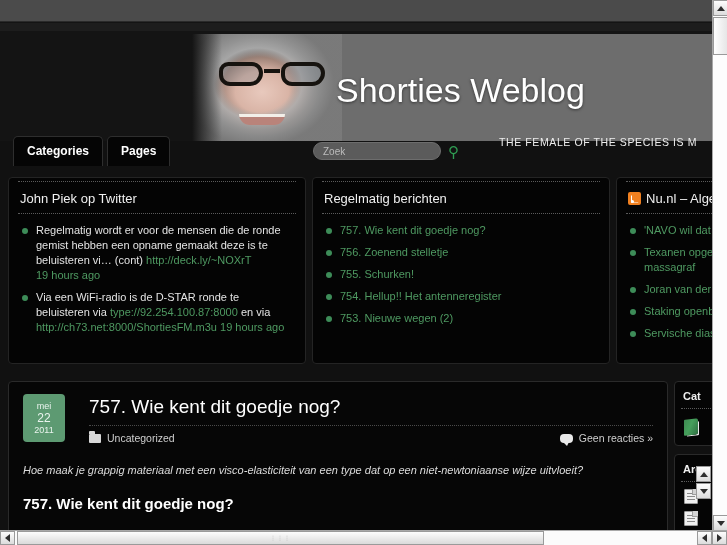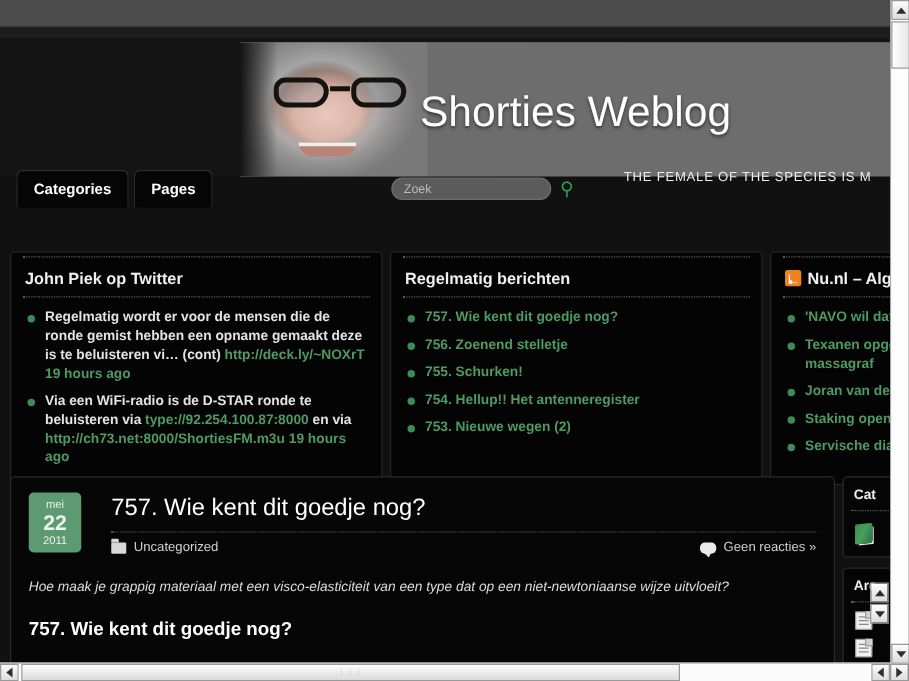"John Piek op Twitter" .widget-strip { font-weight: bold -> none; top: 170px -> 146px }
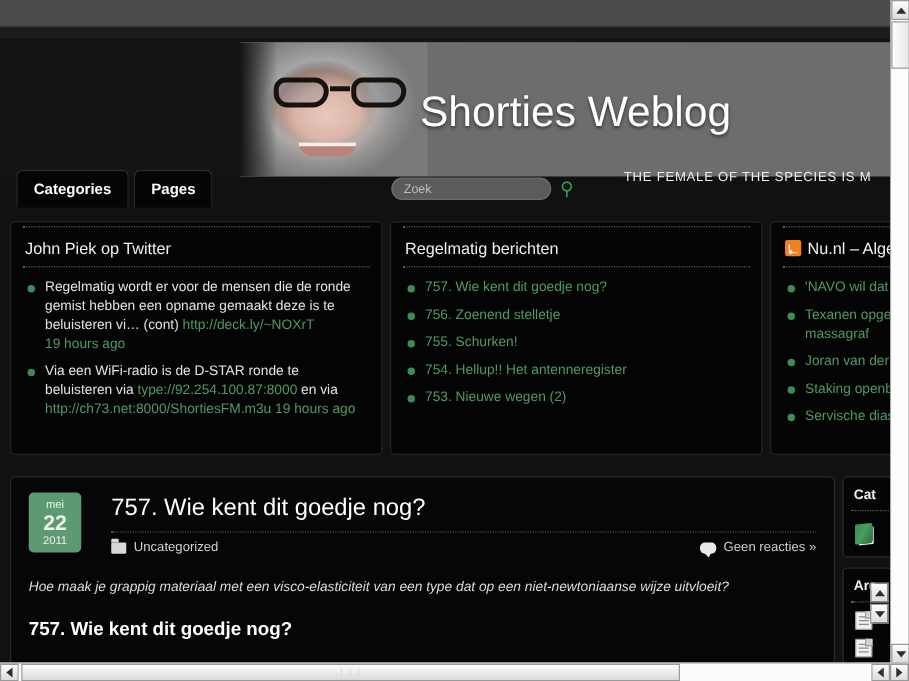"22" .datebadge .d { font-size: 17px -> 12px; font-weight: bold -> normal }
